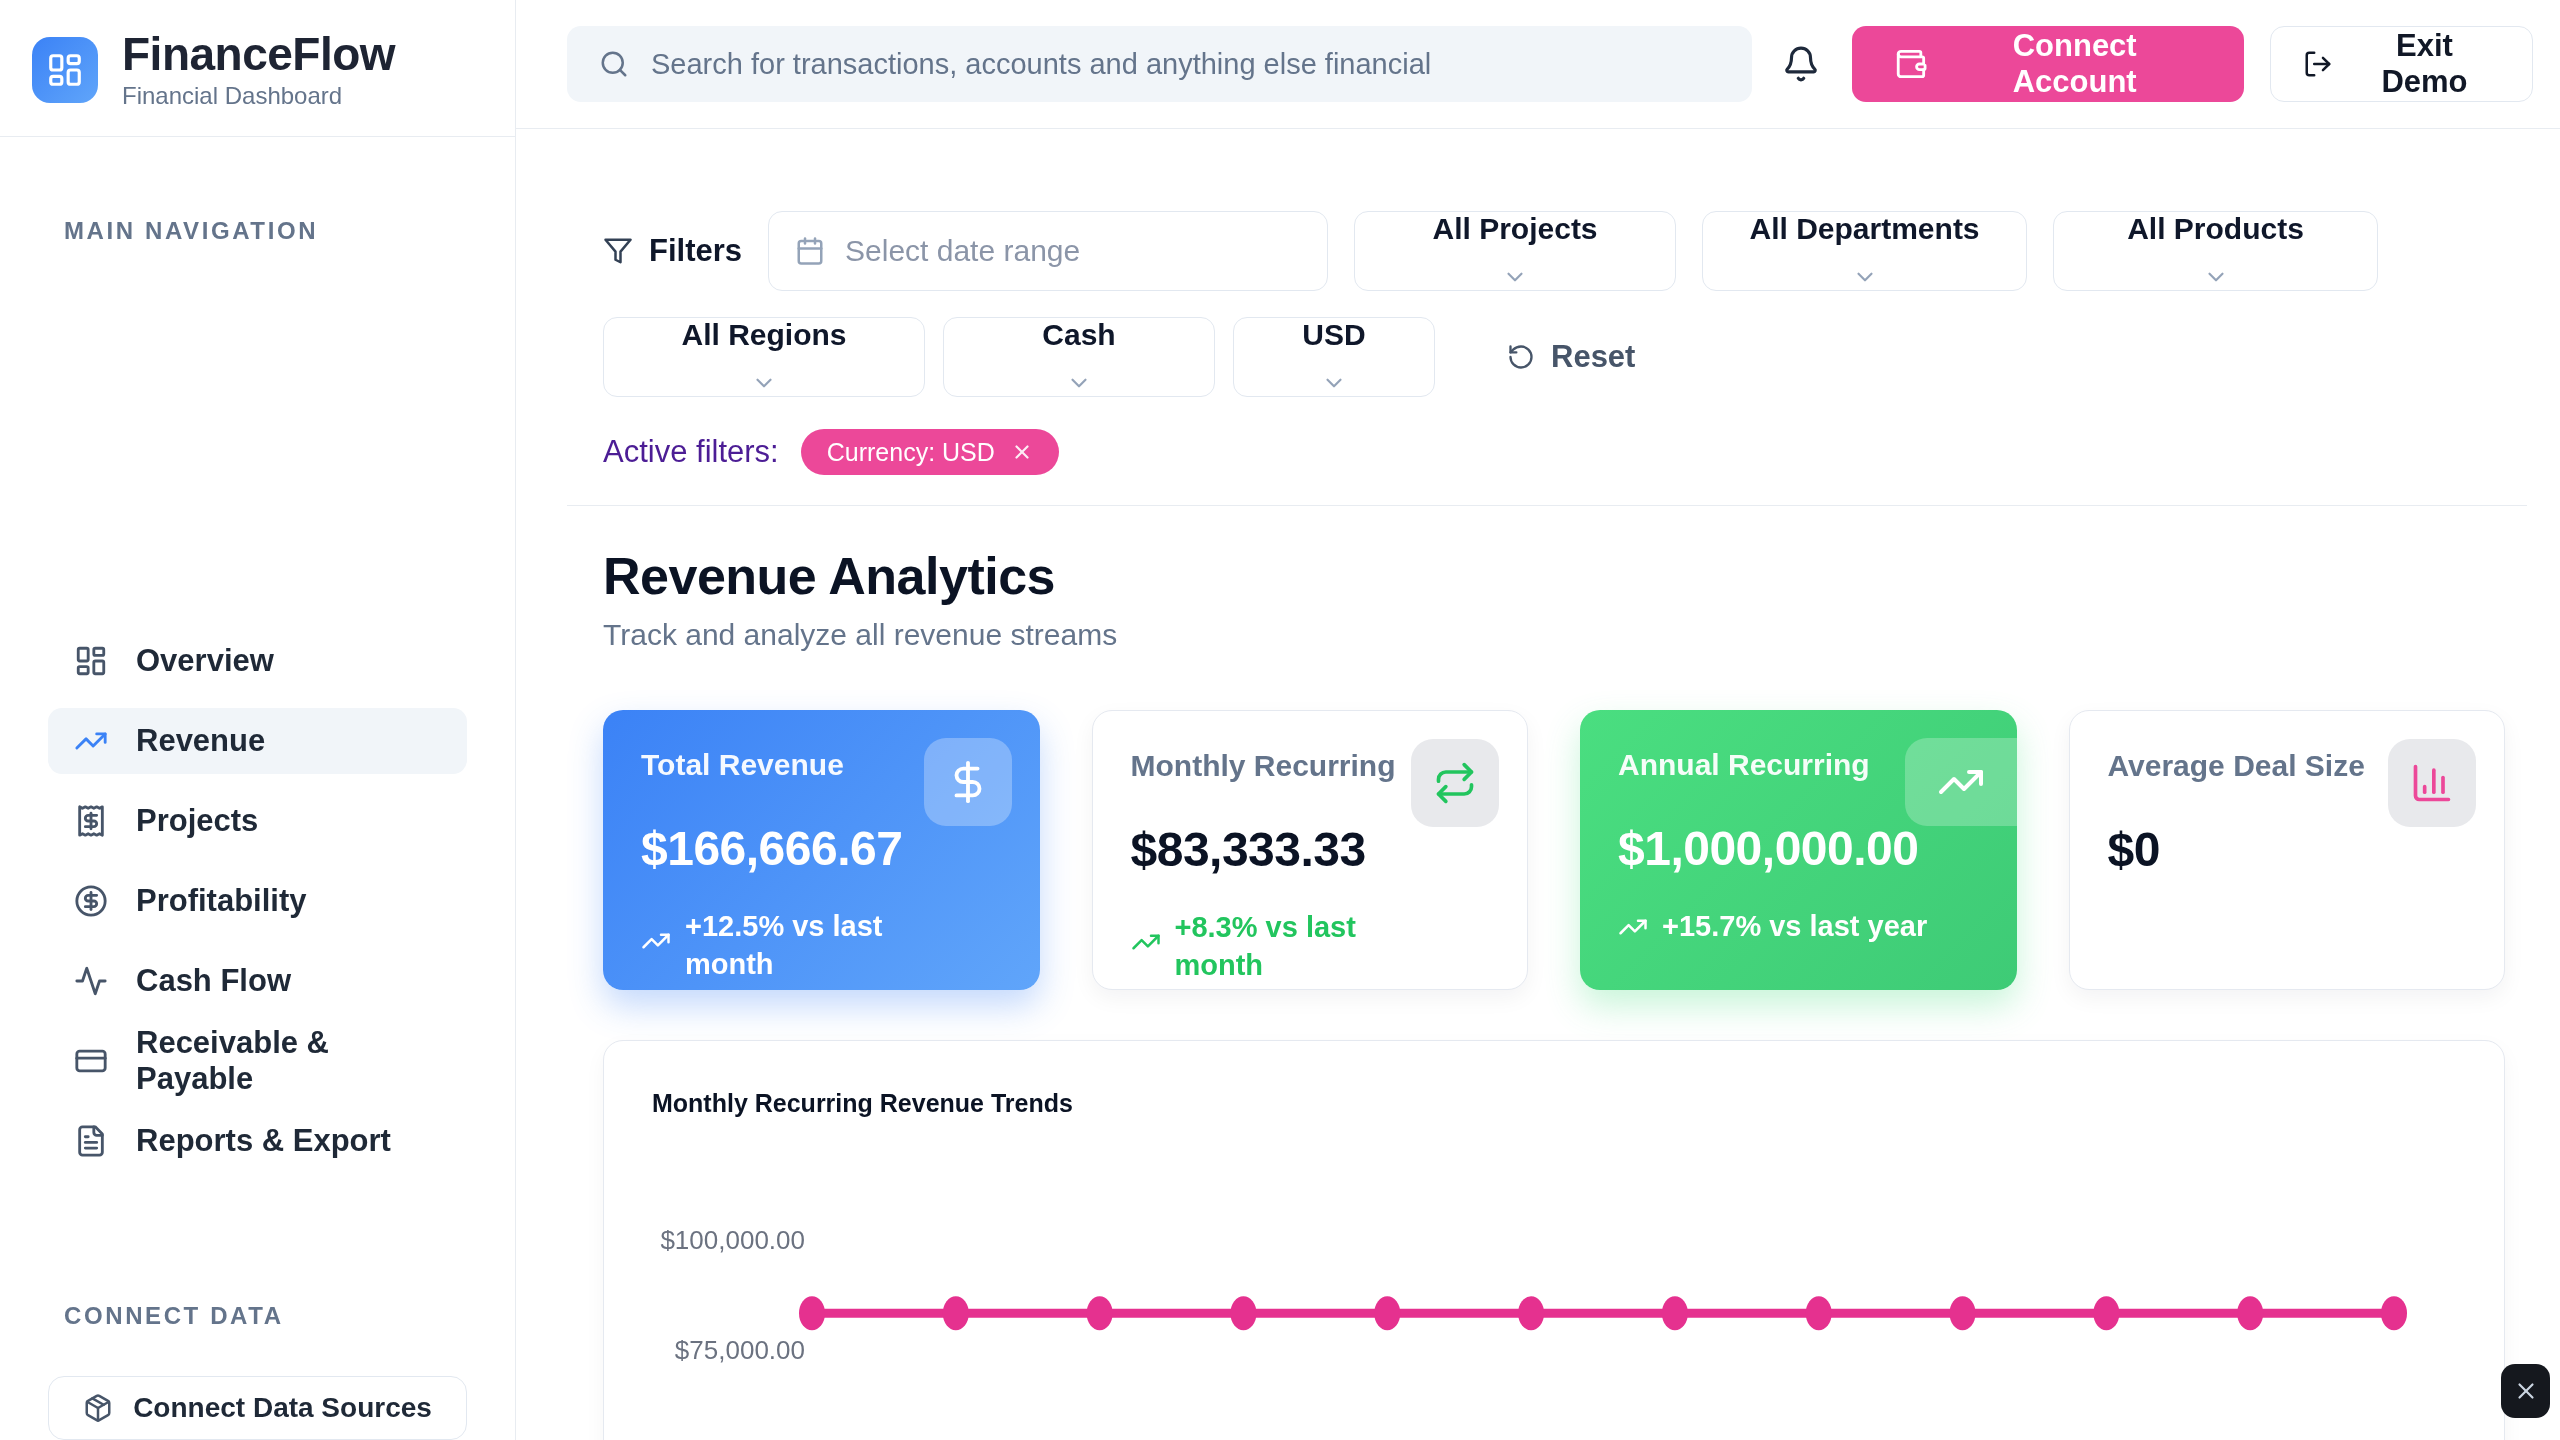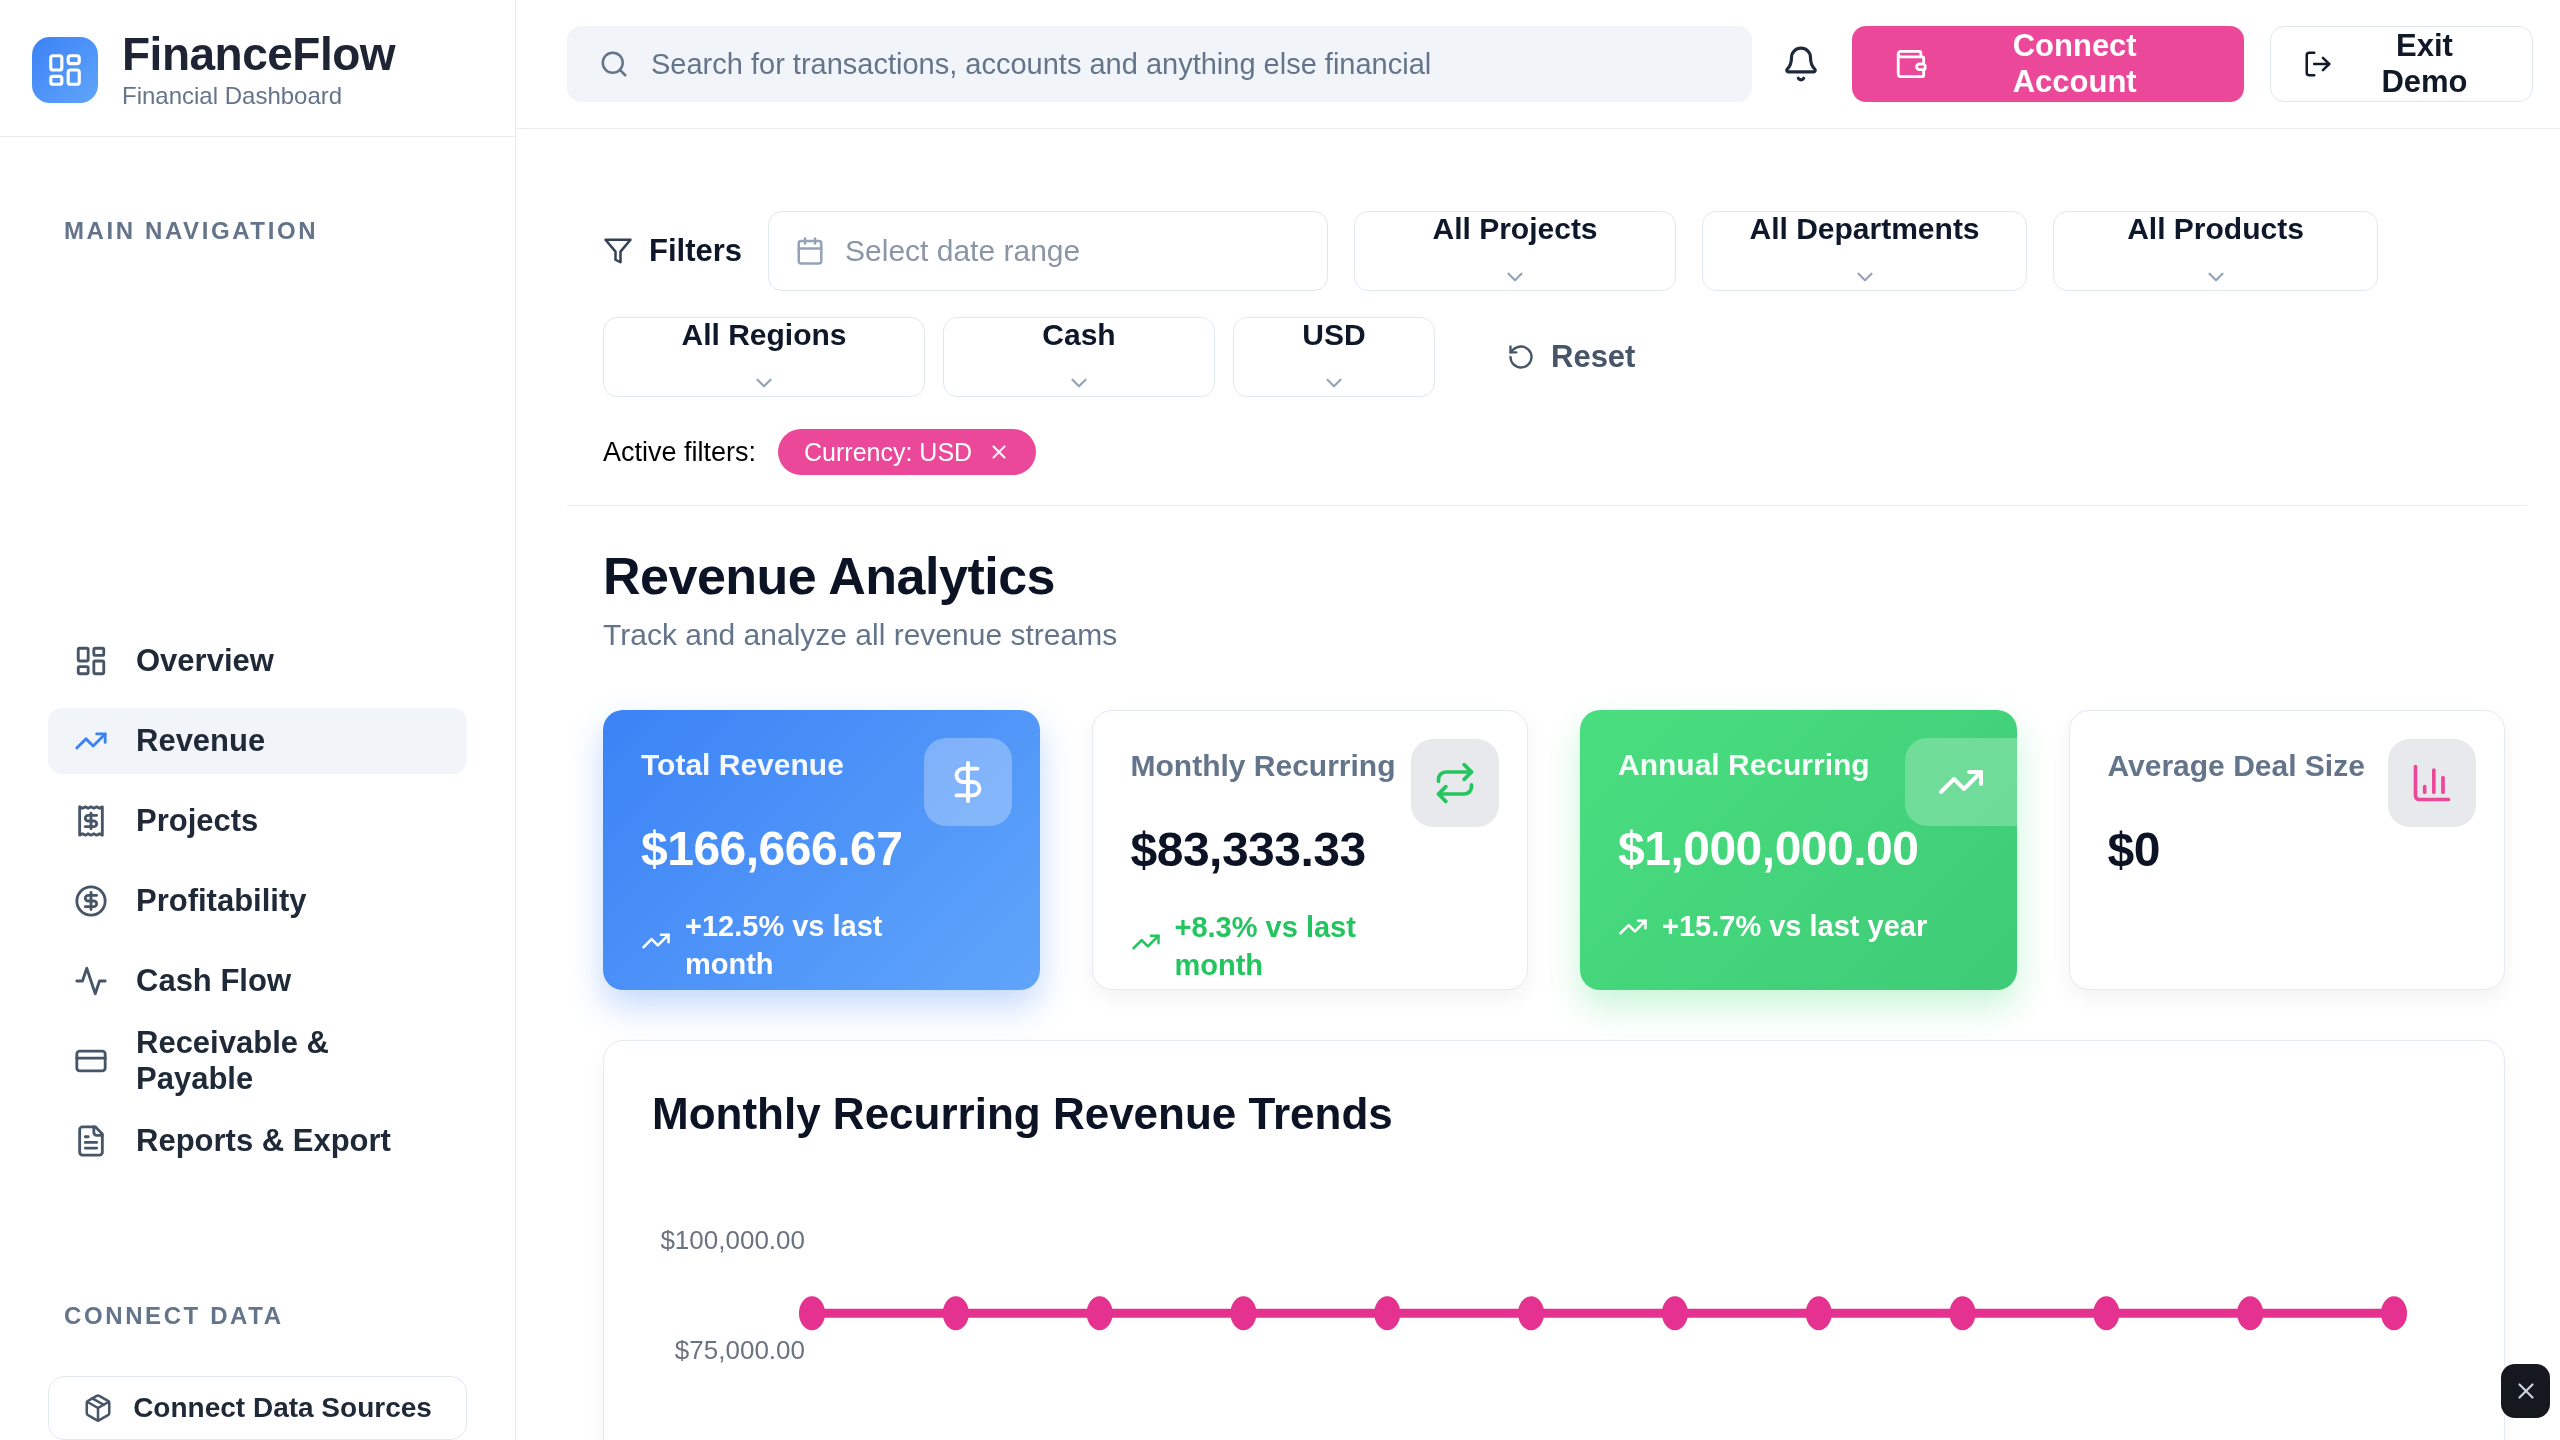"Active filters:" .active-label { color: #000000 -> #4c1d95; font-size: 27px -> 31px }
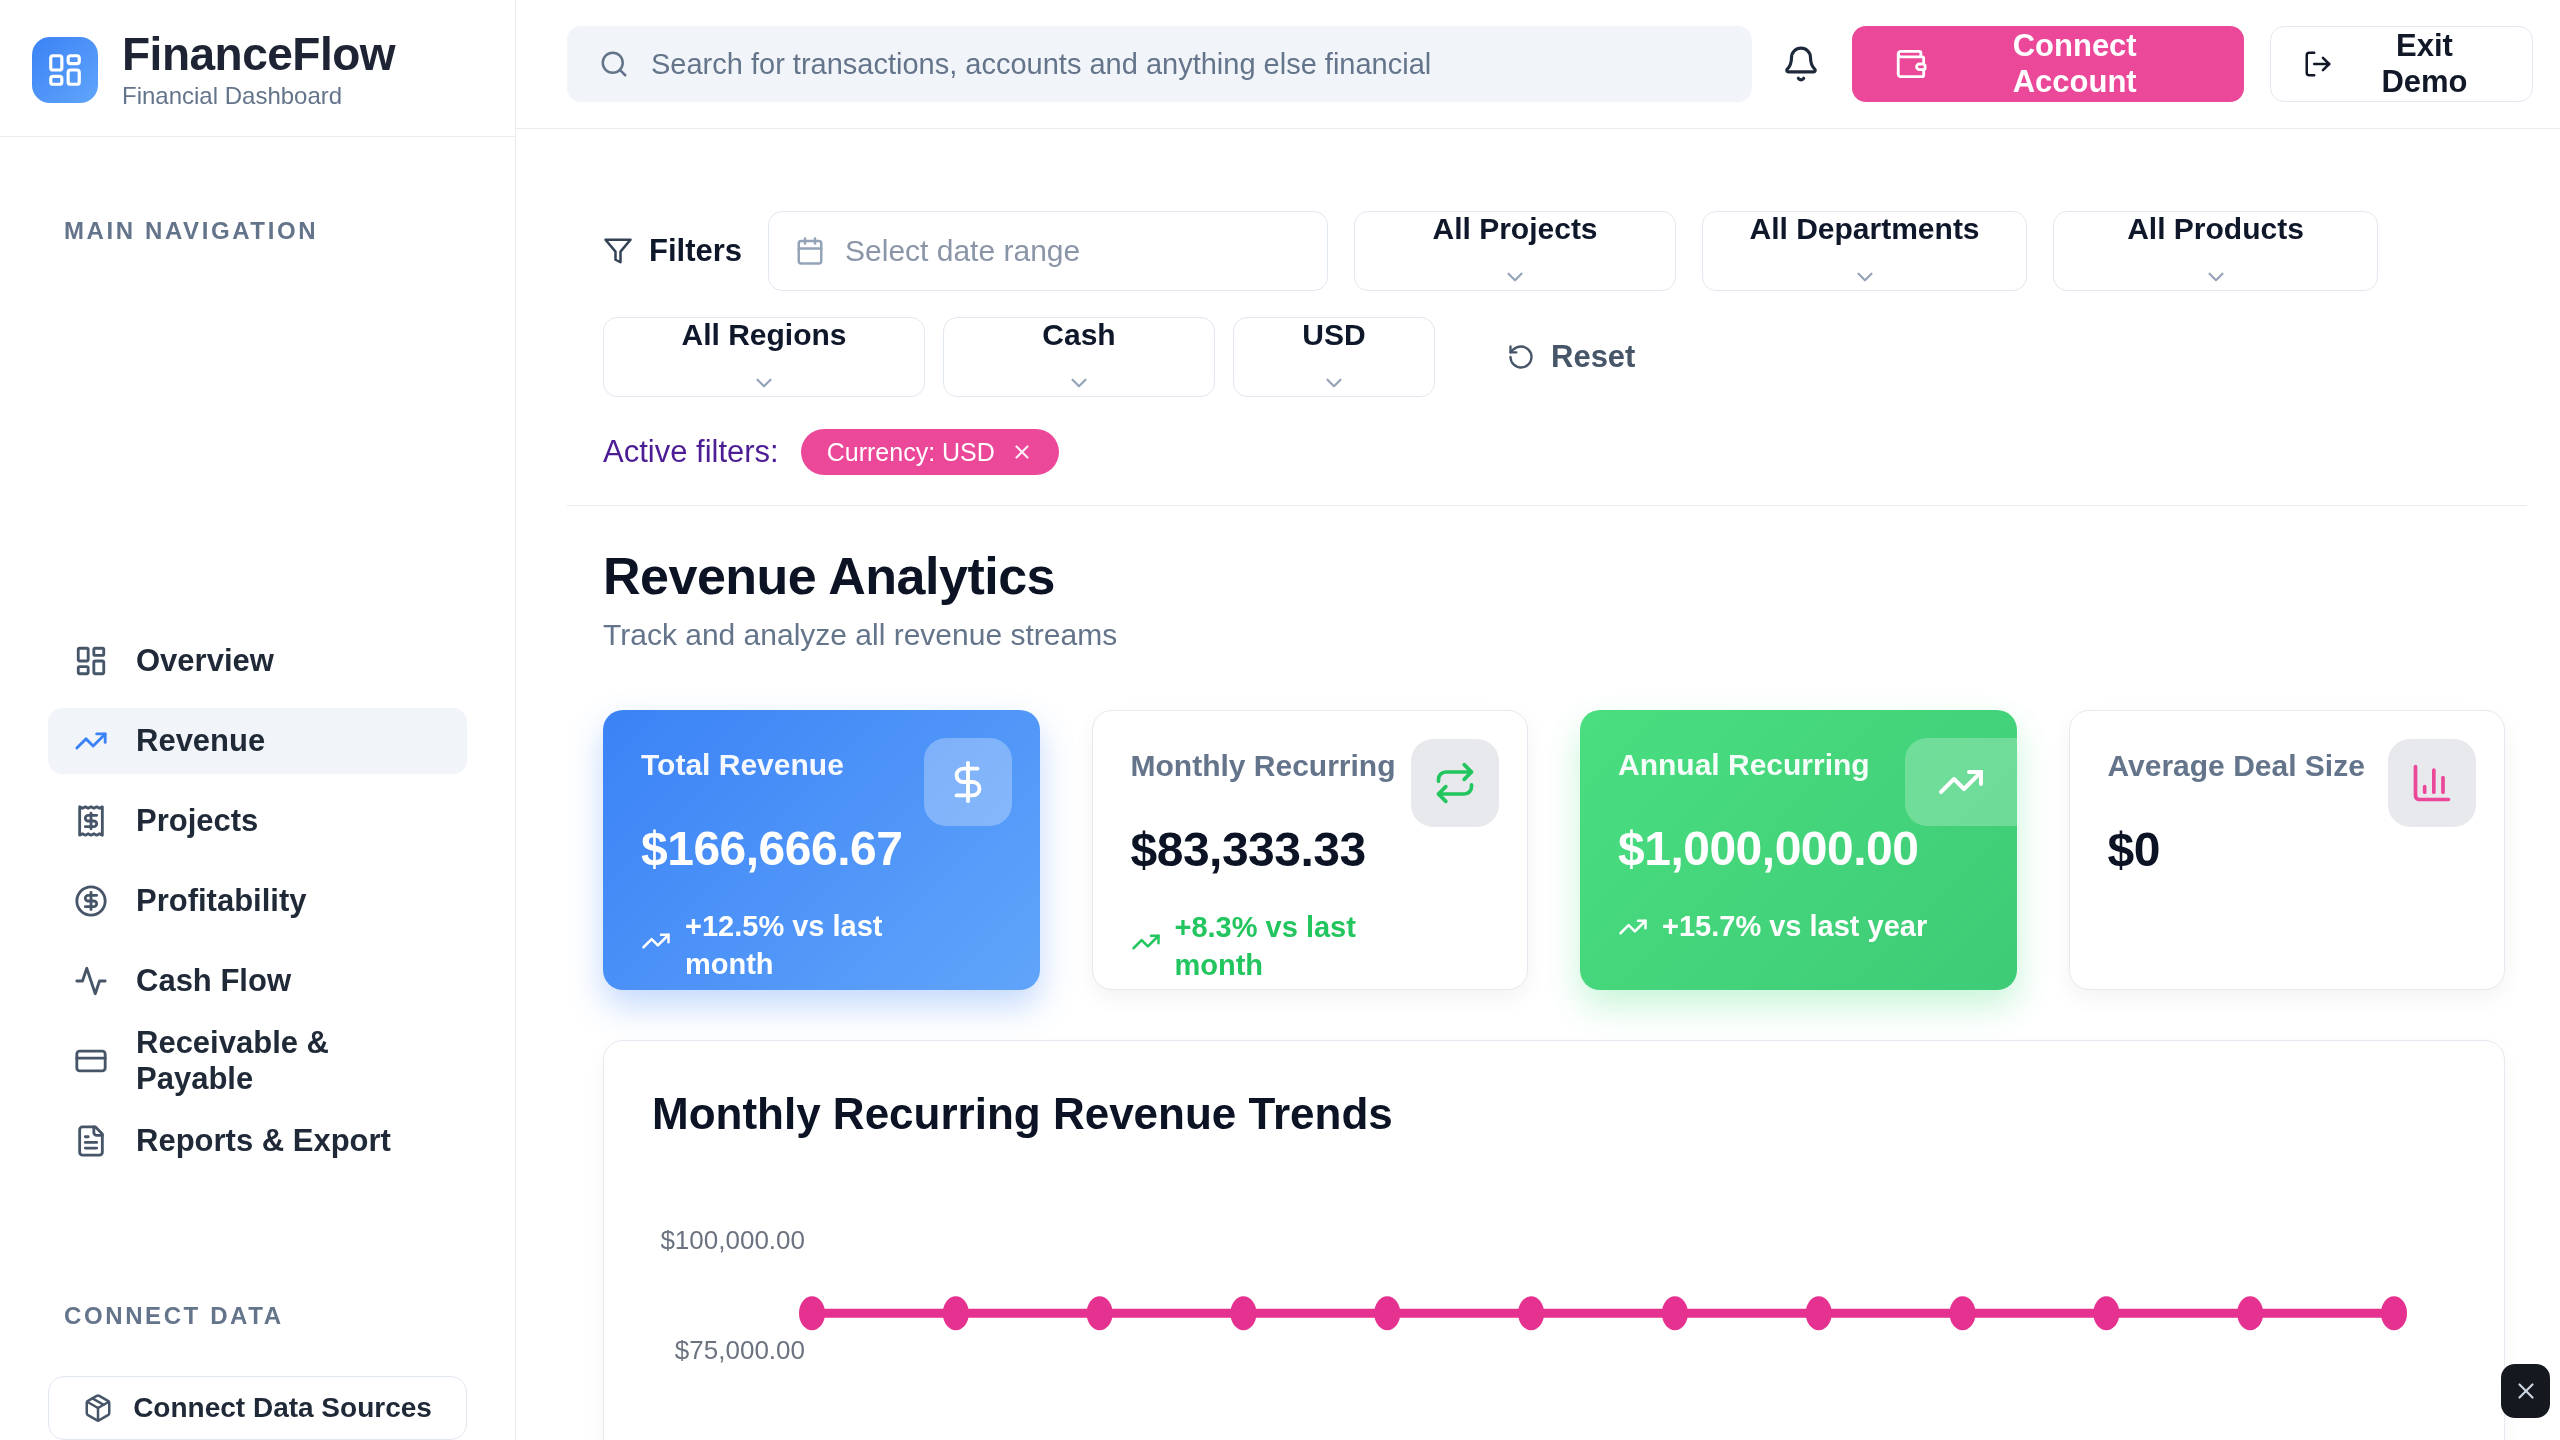"Monthly Recurring Revenue Trends" .chart-title { font-size: 44px -> 25px }
